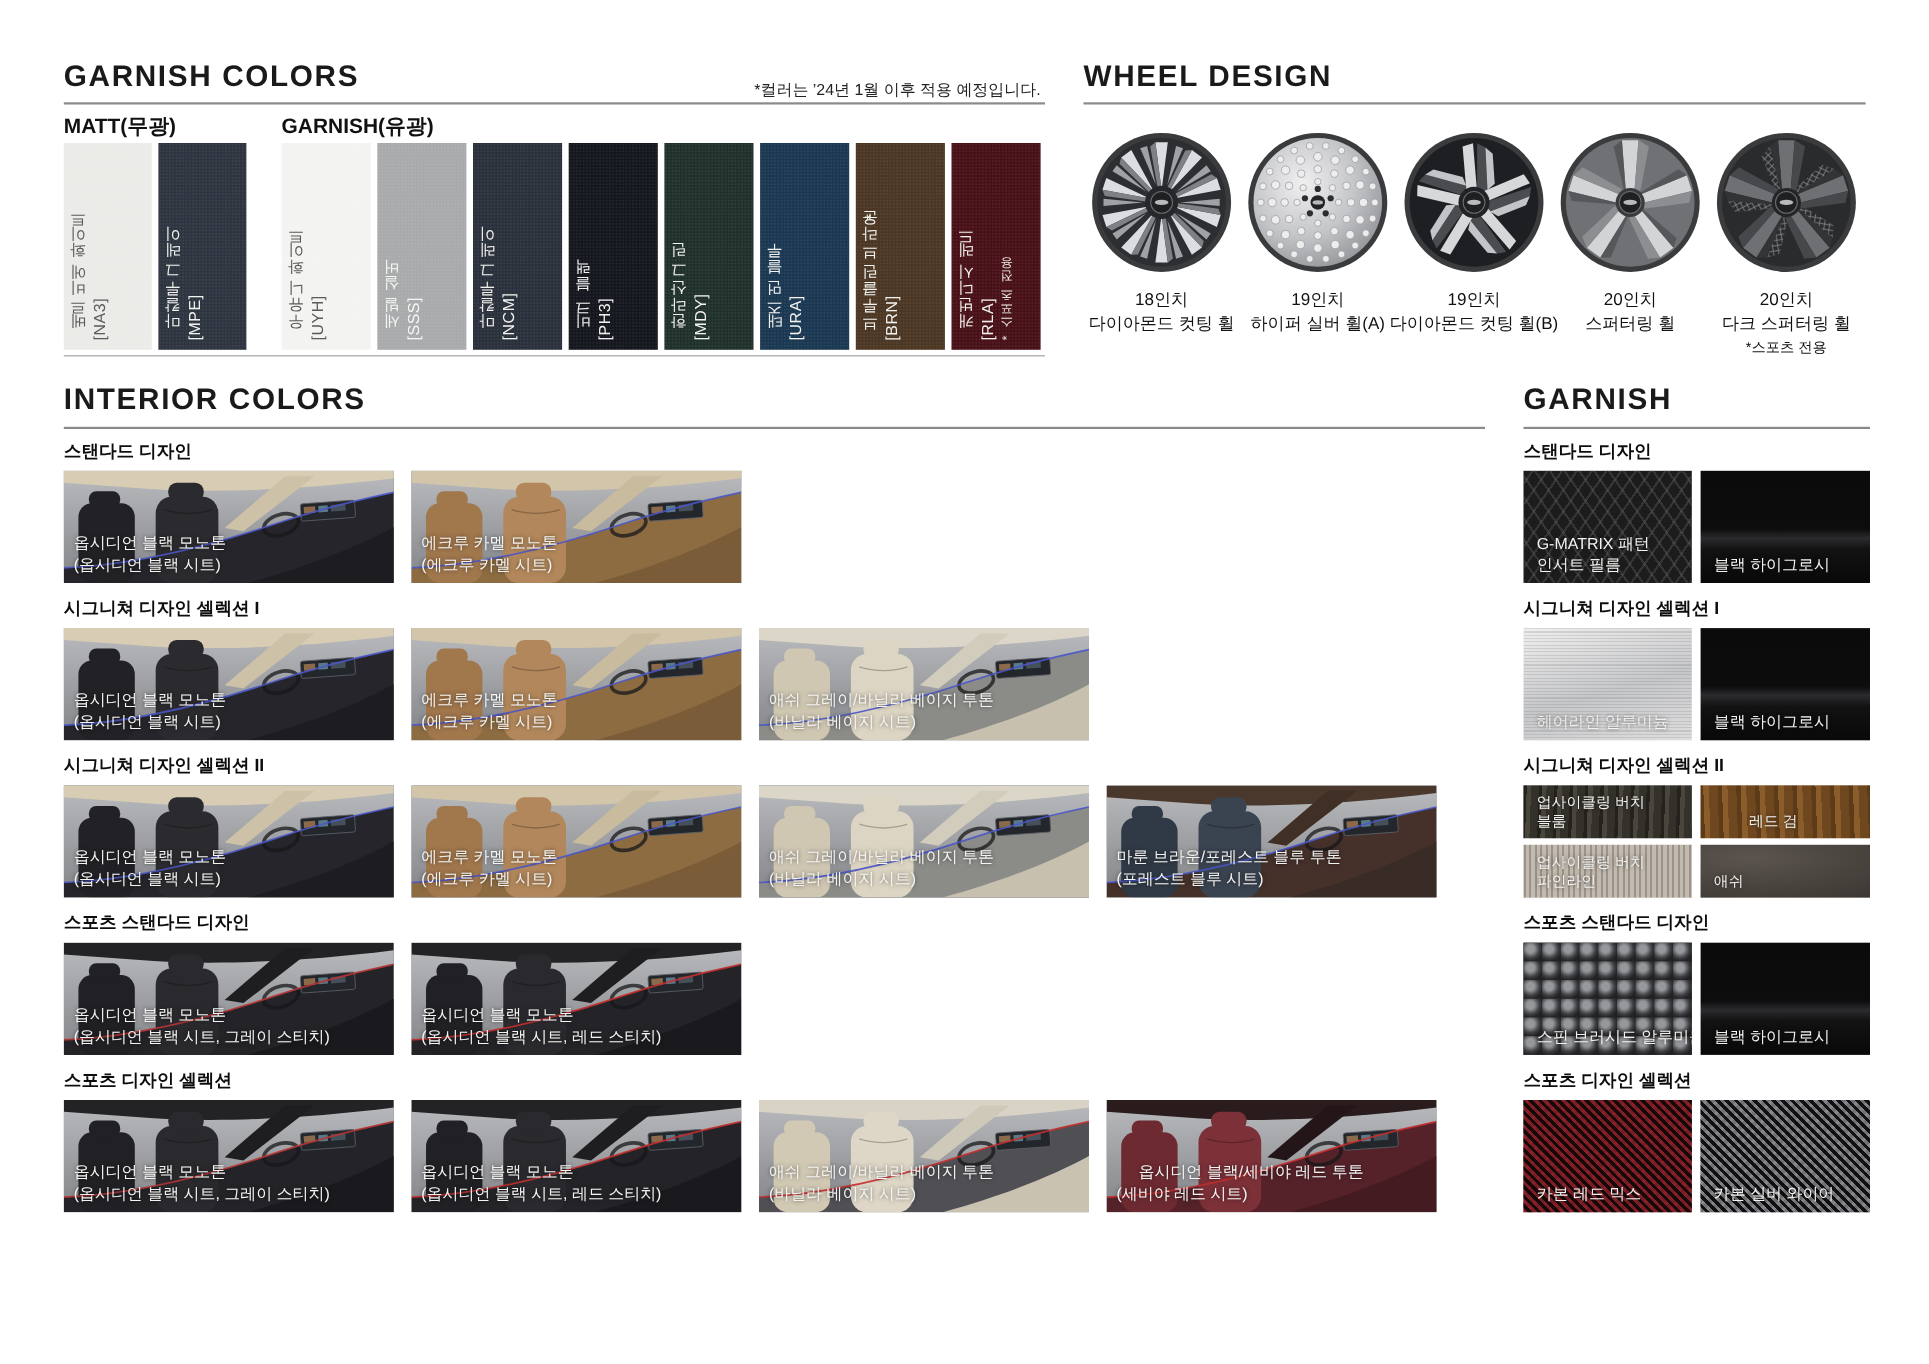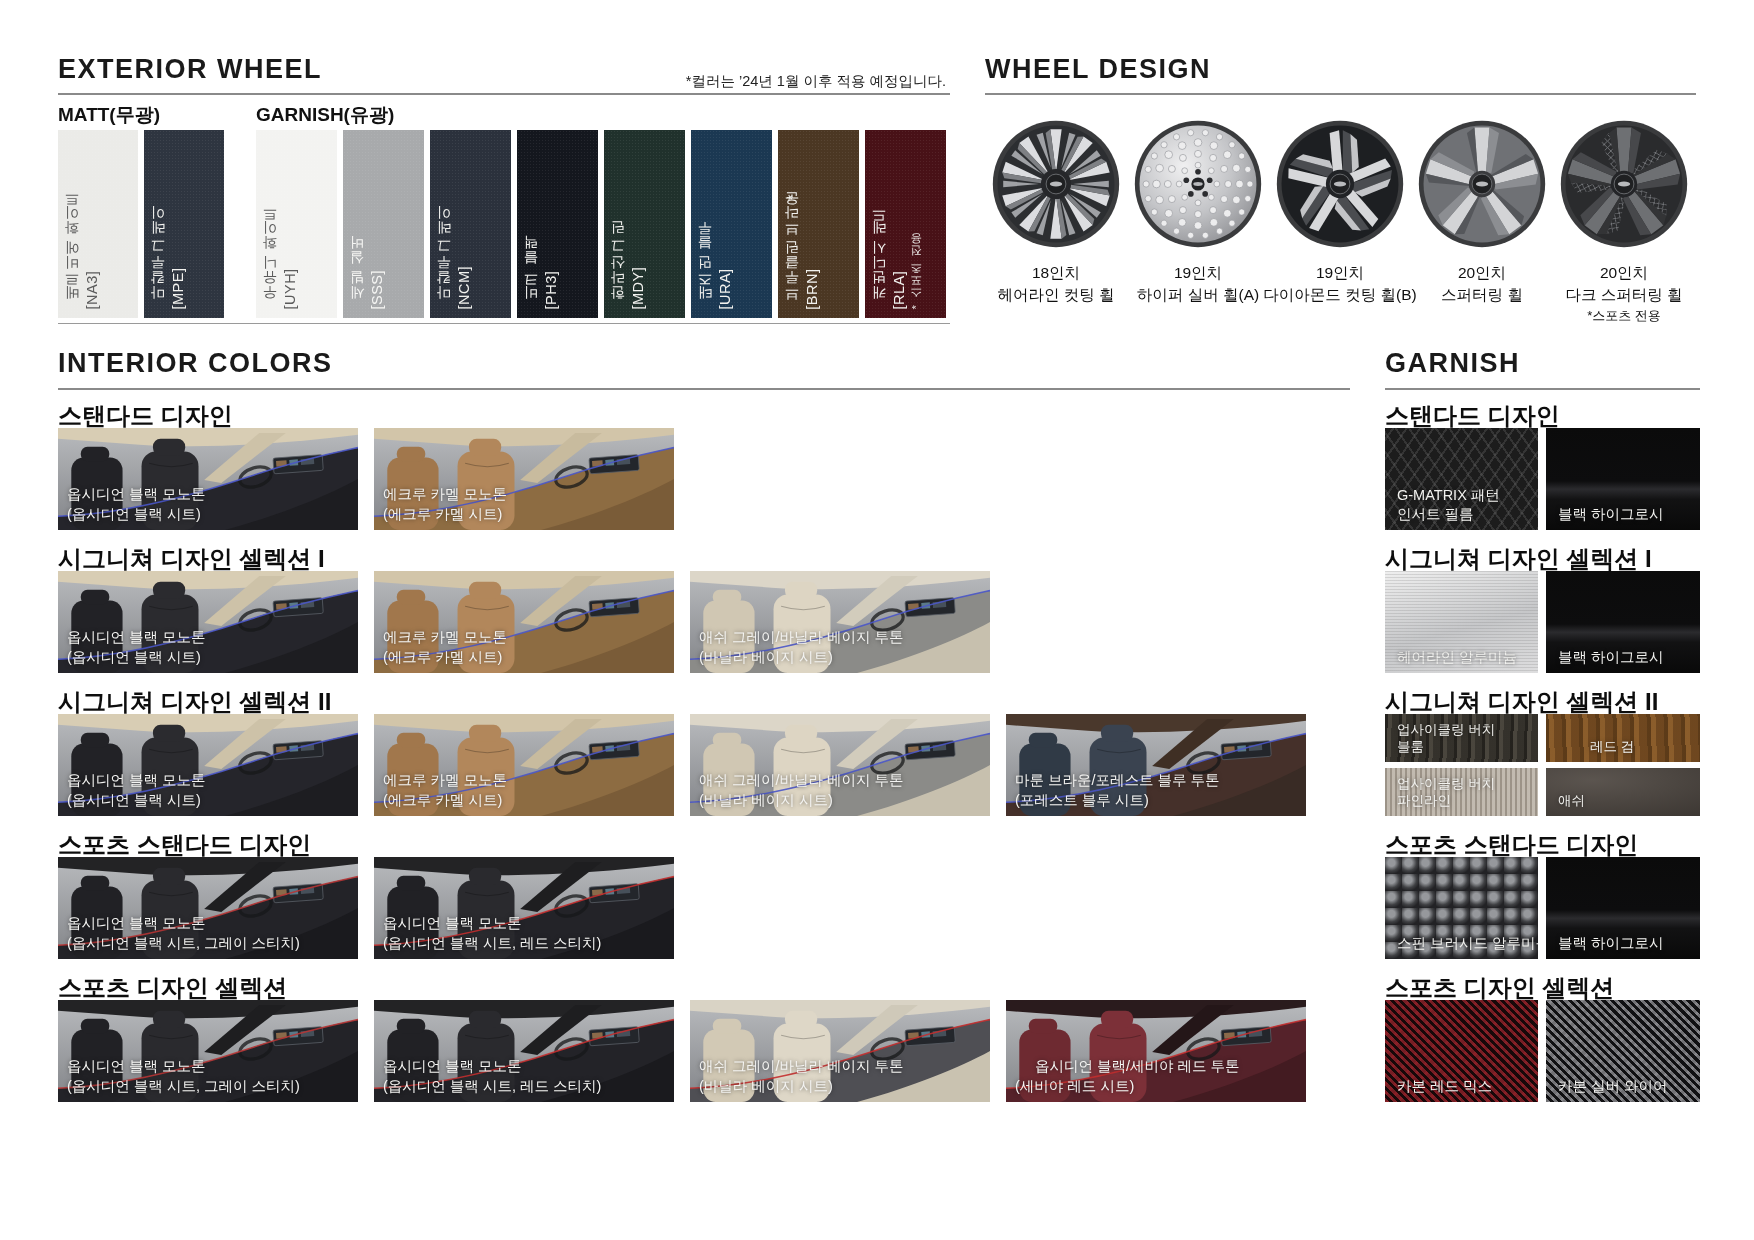"EXTERIOR WHEEL" div.abs { text: EXTERIOR WHEEL -> GARNISH COLORS }
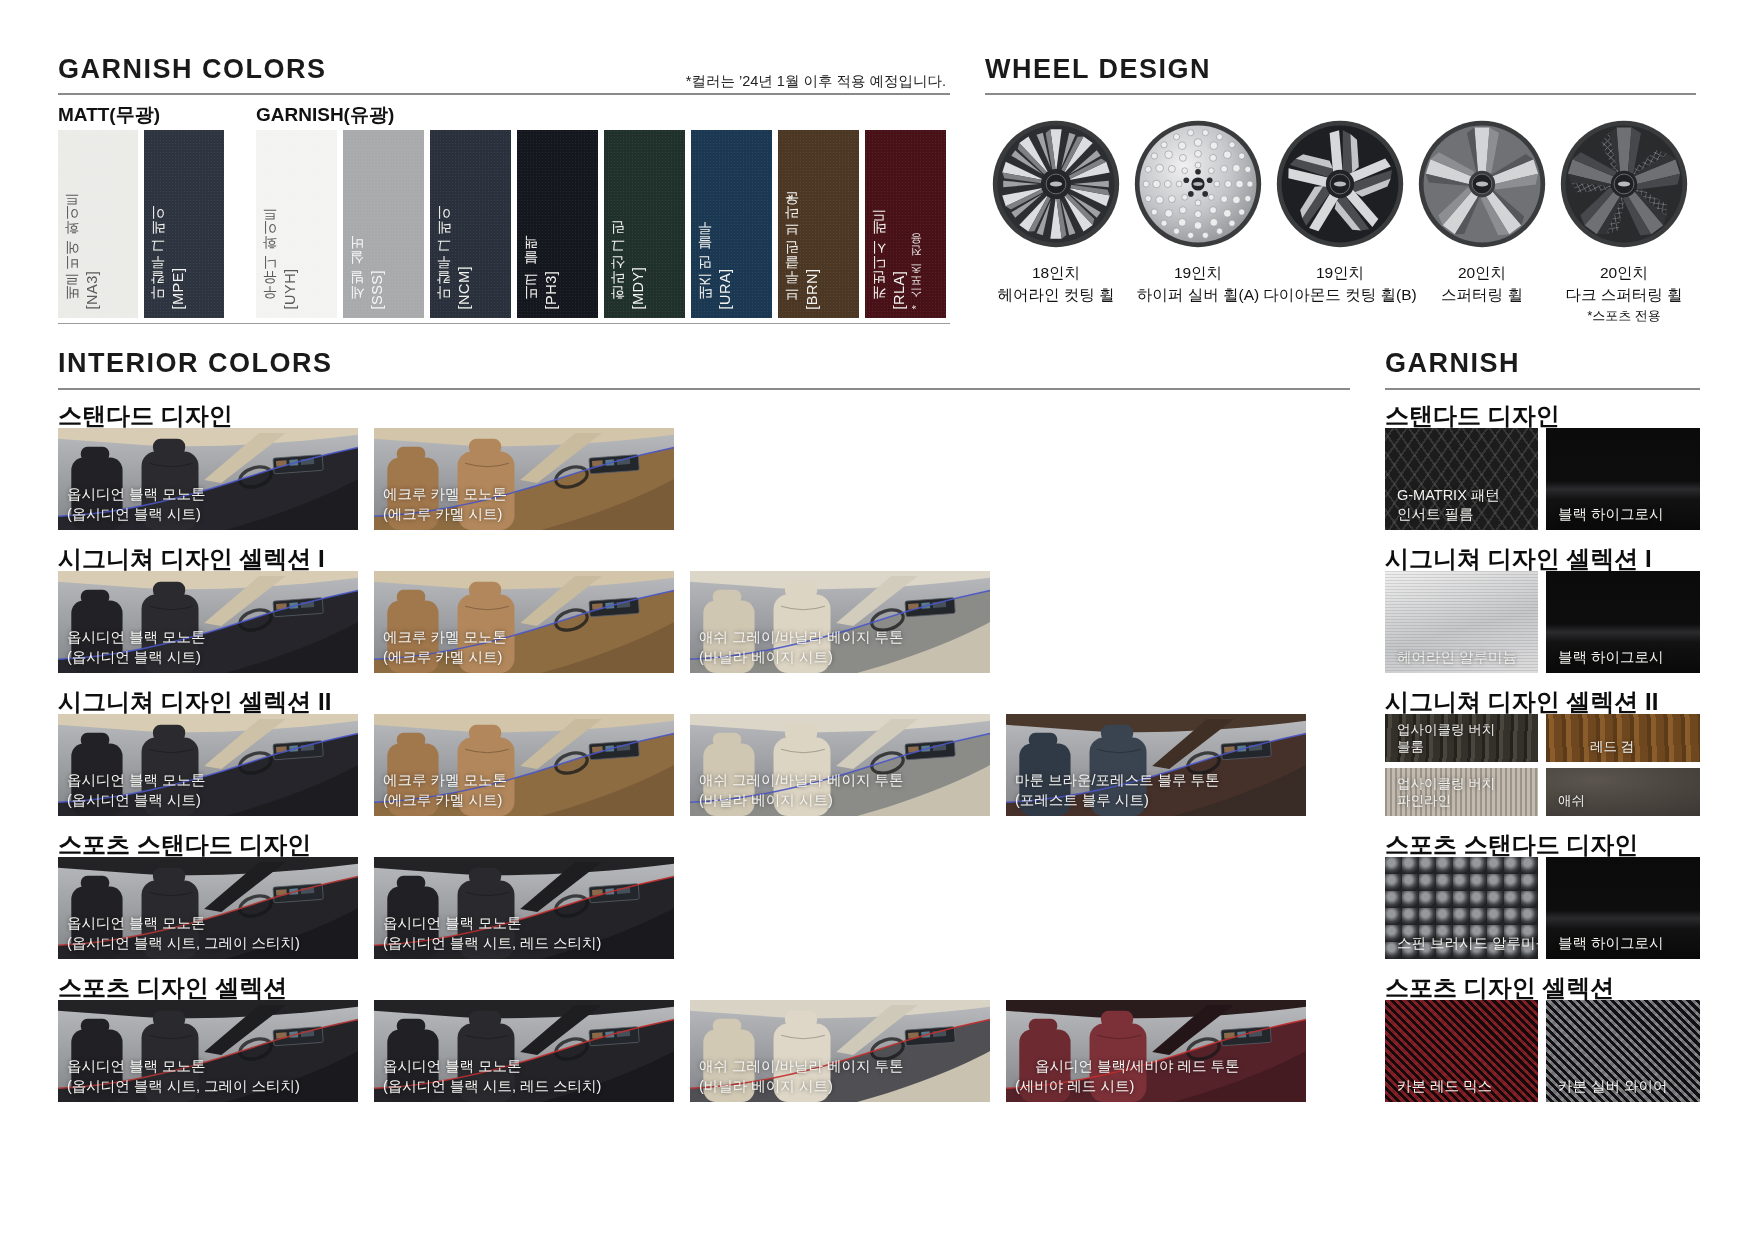"헤어라인 컷팅 휠" div.wheel-cap { text: 헤어라인 -> 다이아몬드 }
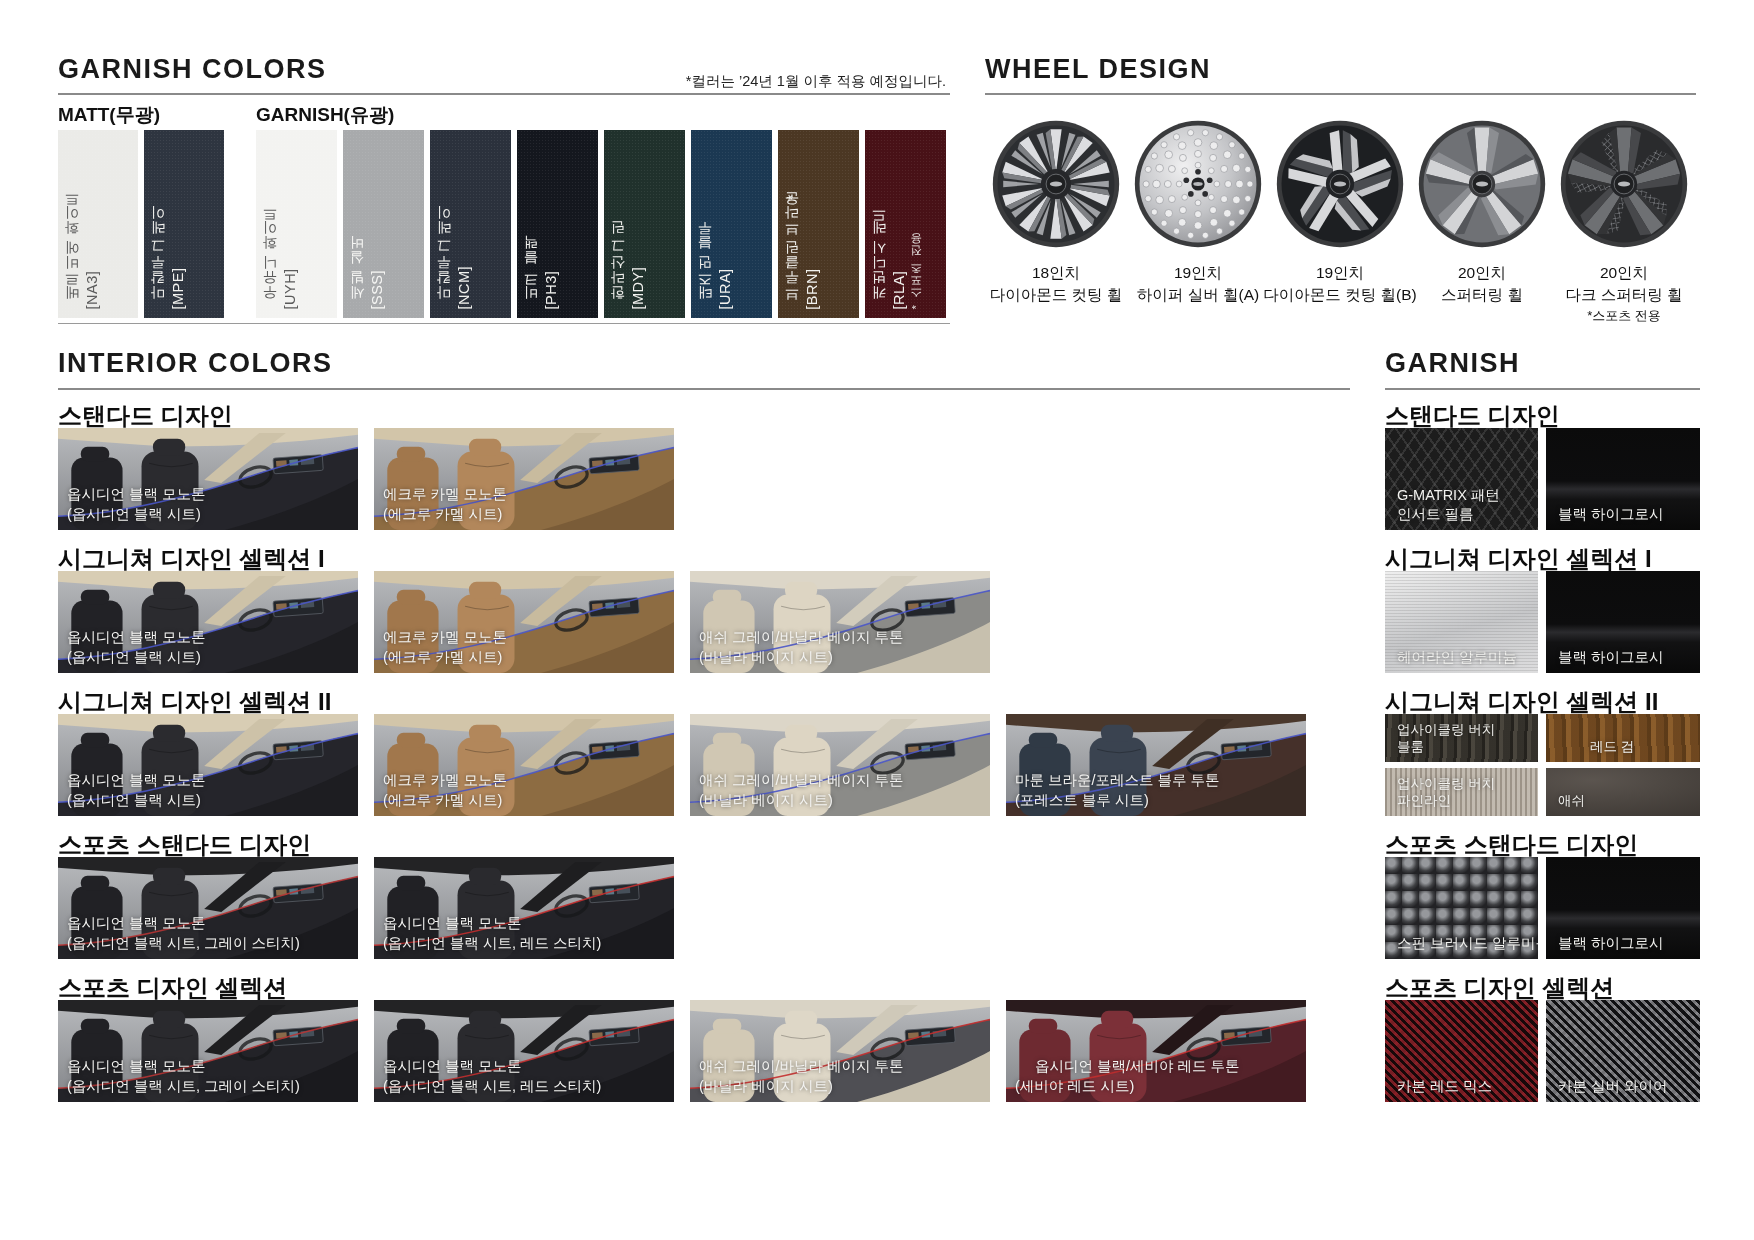"스탠다드 디자인" .row-head { font-size: 24px -> 16px }
